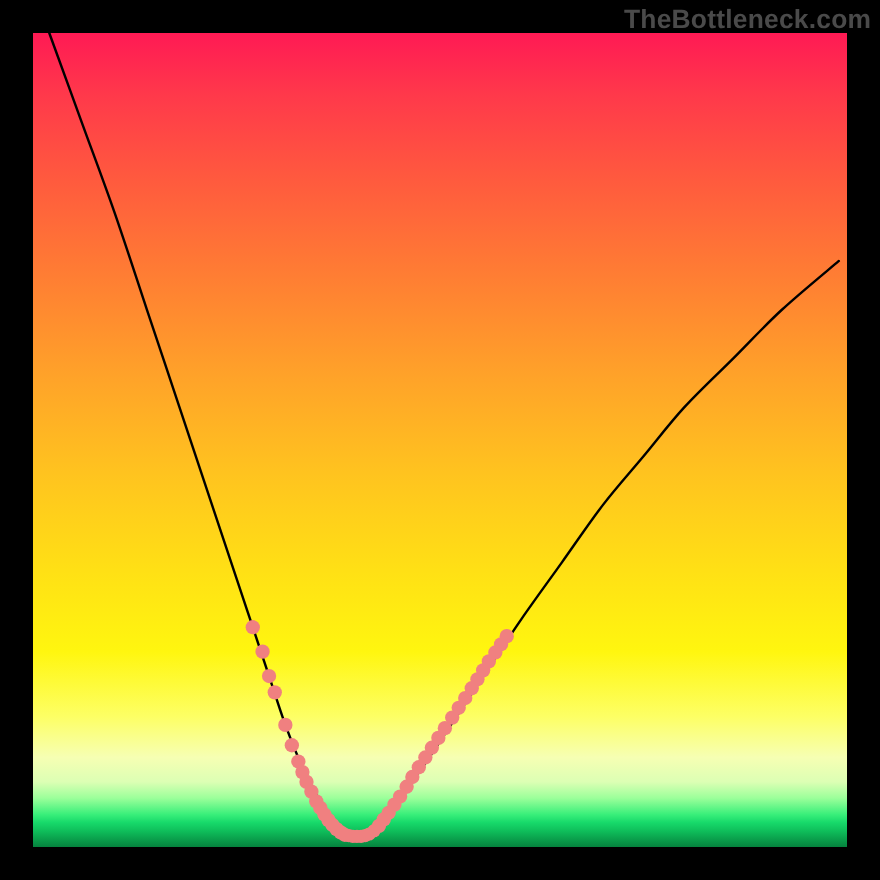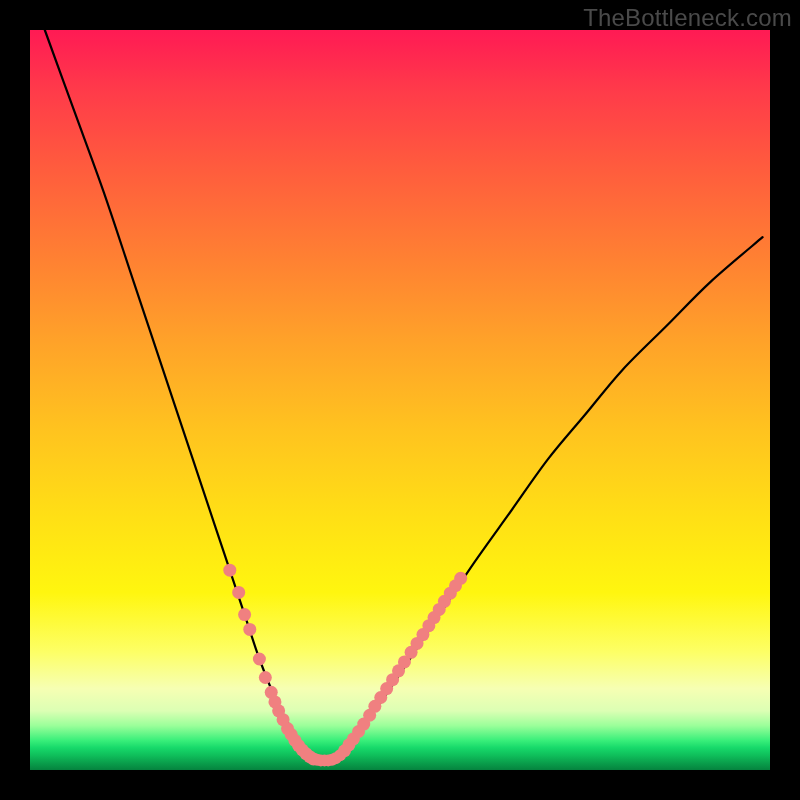"TheBottleneck.com" .watermark { font-weight: 400 -> 700 }
